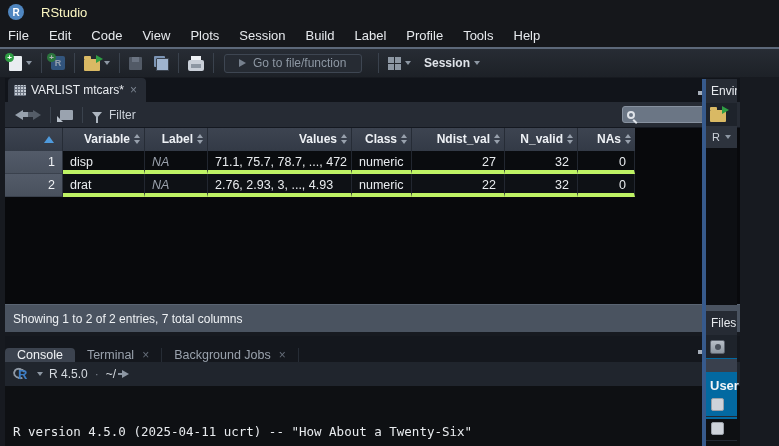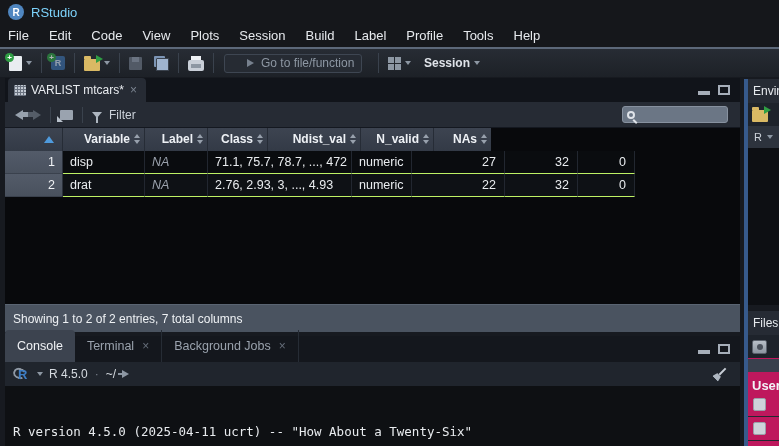"RStudio" .app-title { color: #7dd3fc -> #fef9c3; margin-left: 7px -> 17px }
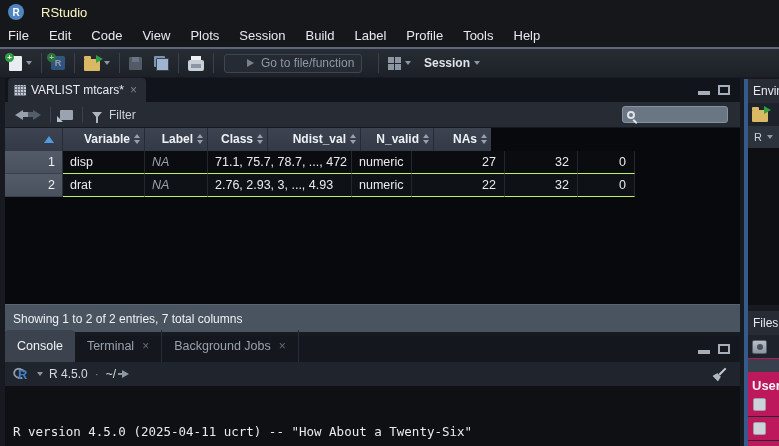"Go to file/function" .goto-box { padding: 0 22px -> 0 14px }
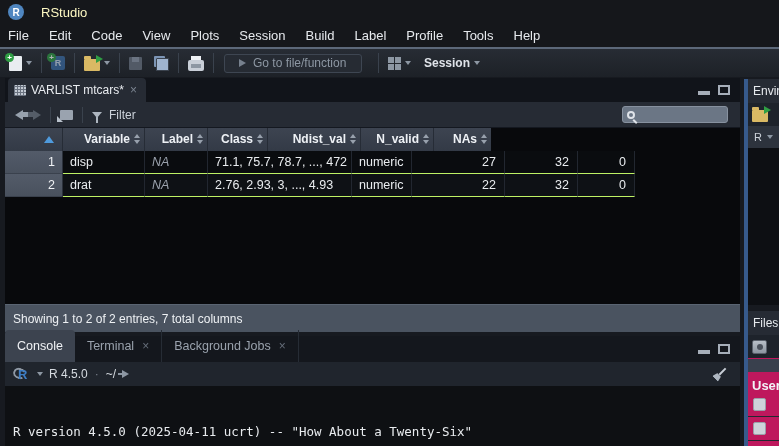"Envir" .right-sidebar { left: 741px -> 699px }
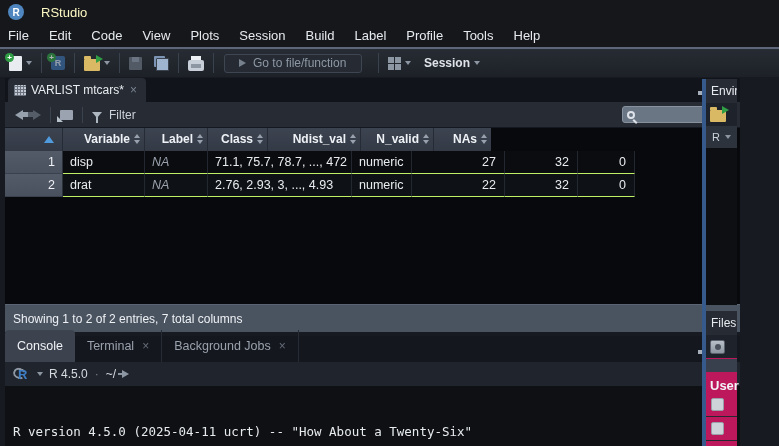"Values" div.hdr-cell { html: none -> <div> <span>Values</span> <span> <i></i> <i></i> </span> </div> }
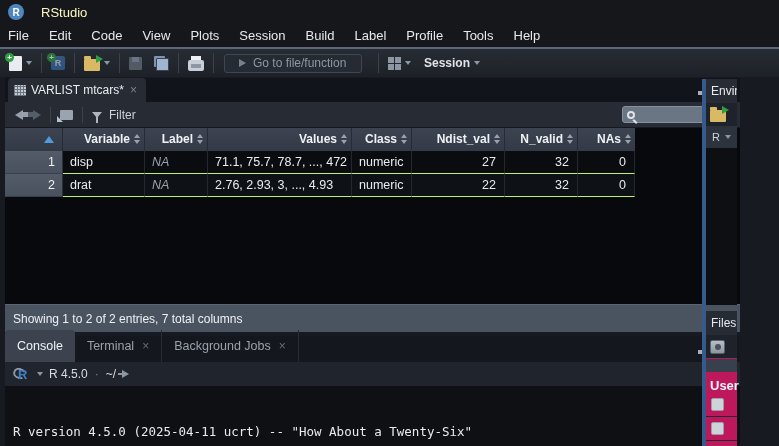"disp" .data-cell { border-bottom: 1px solid #bef264 -> 4px solid #bef264 }
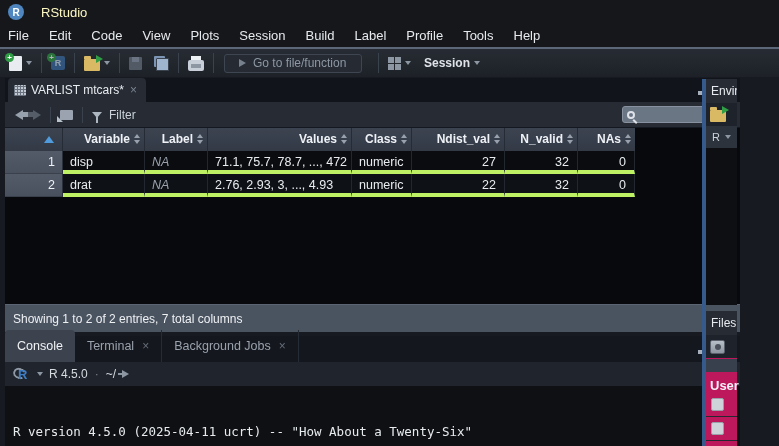"Files" .files-pane { background: #be185d -> #0369a1; height: 135px -> 108px }
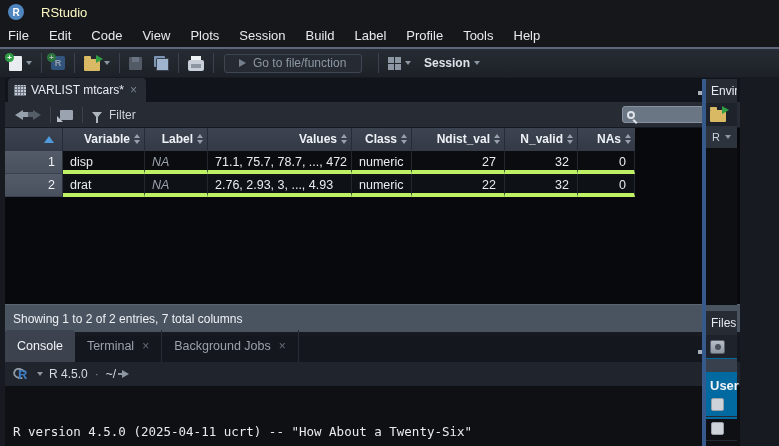"Console" .con-tab { height: 32px -> 14px }
